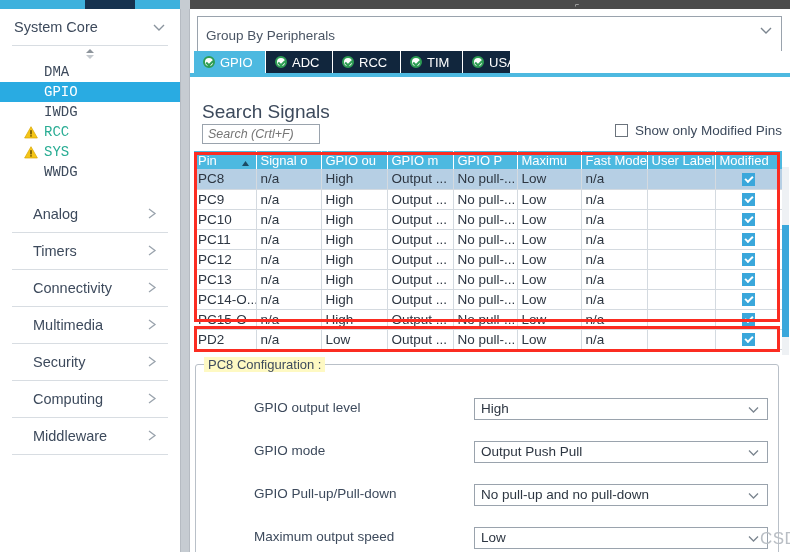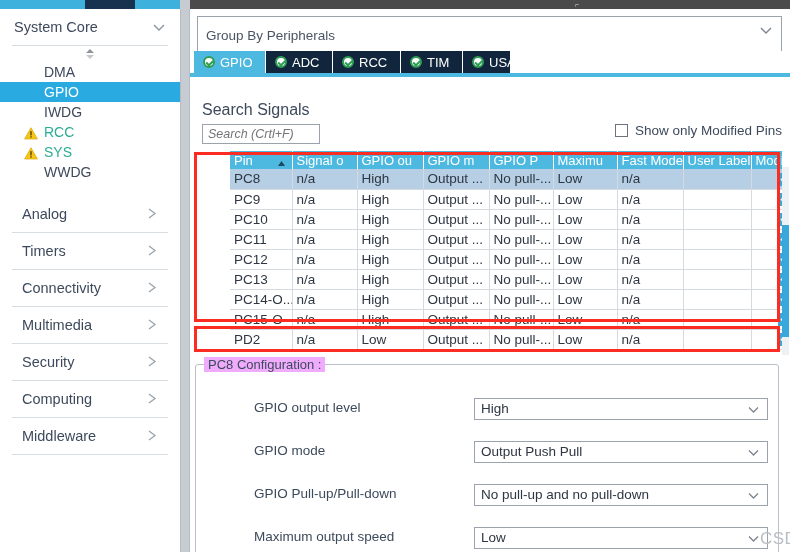"DMA" .sb-list { font-family: none -> Liberation Mono, monospace }
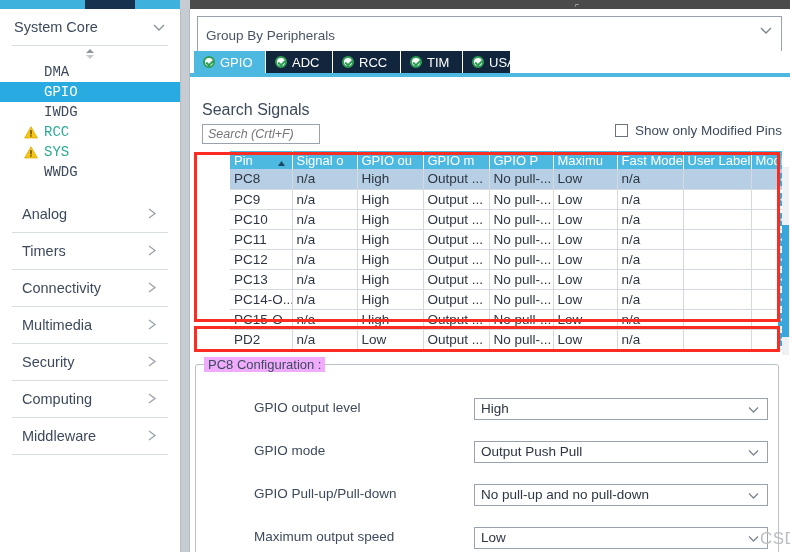"Search Signals" .search-label { font-size: 16px -> 19px }
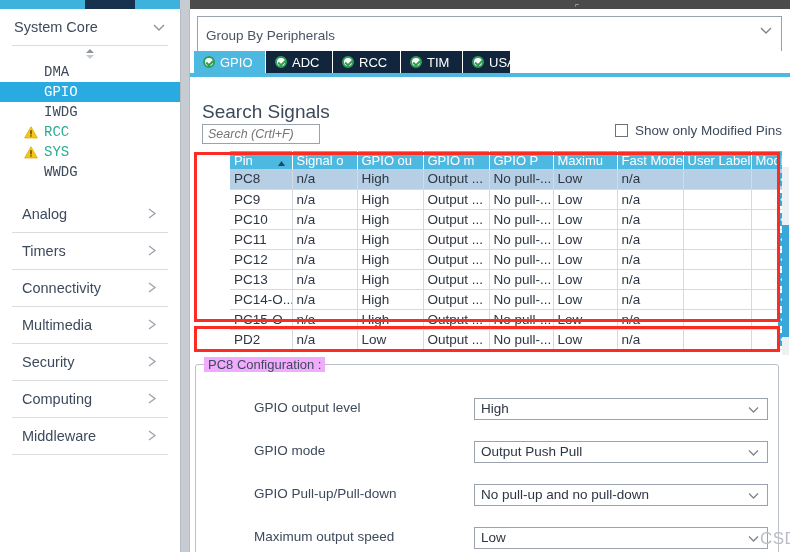"Pin" .table-wrap { padding-left: 36px -> none }
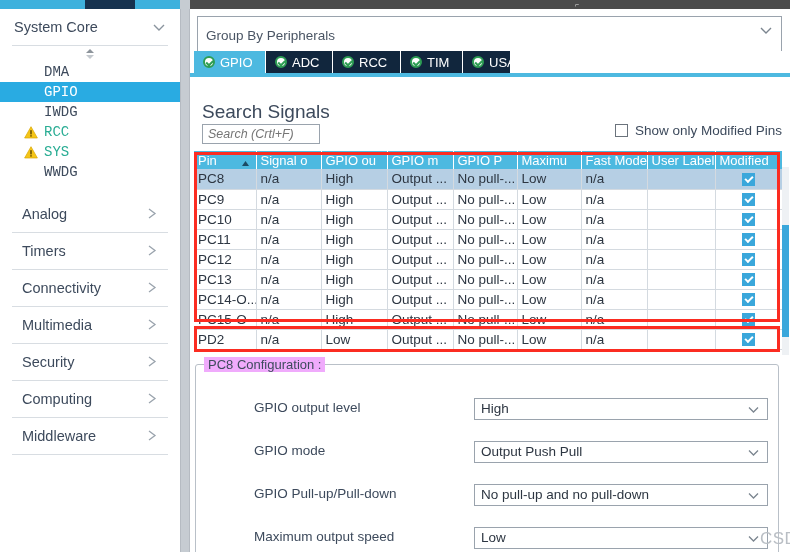"Analog" .sb-sec { padding-left: 22px -> 33px }
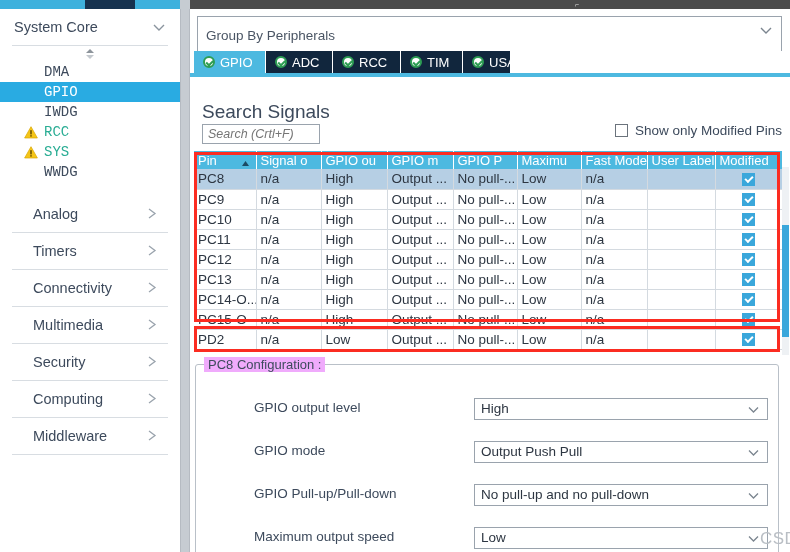"PC8 Configuration :" .cfg-legend { background: #f0abfc -> #fef9c3 }
